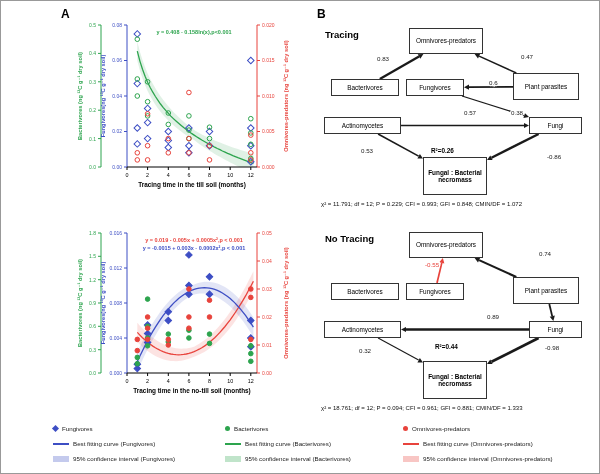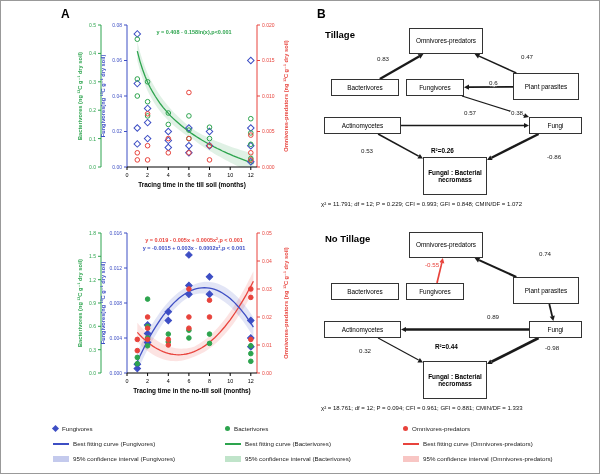"Tillage" div.sem-title { text: Tillage -> Tracing }
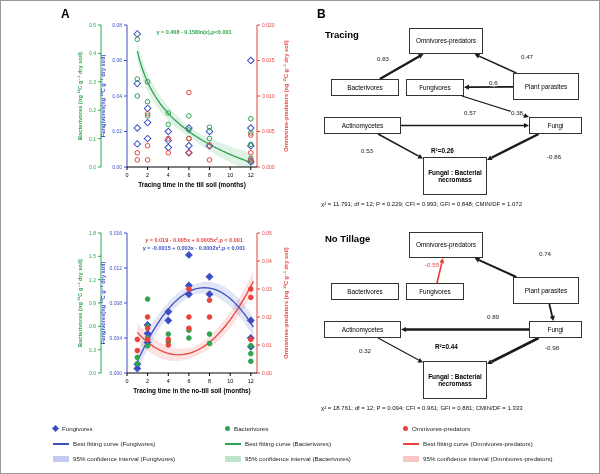"No Tillage" div.sem-title { text: Tillage -> Tracing }
